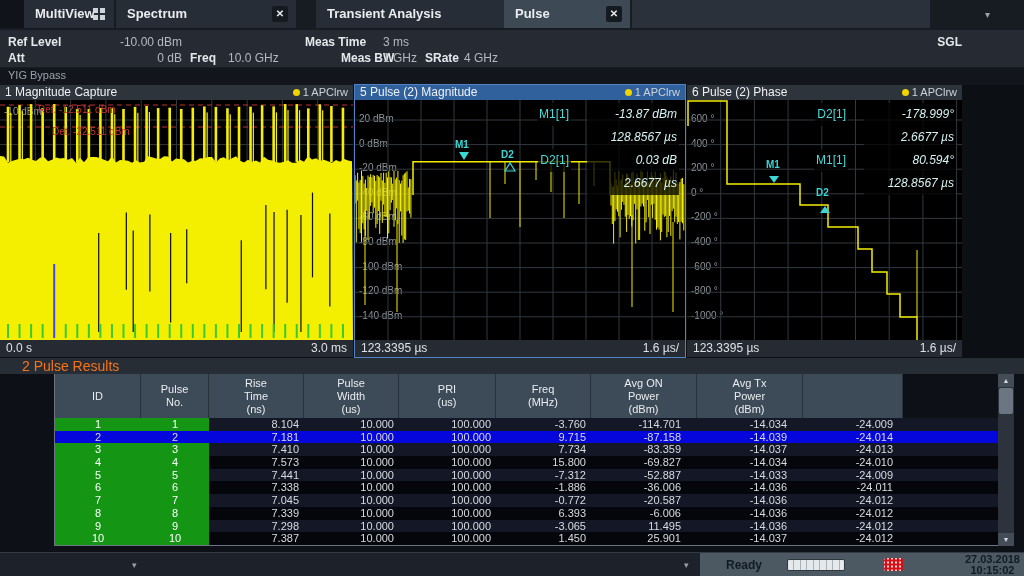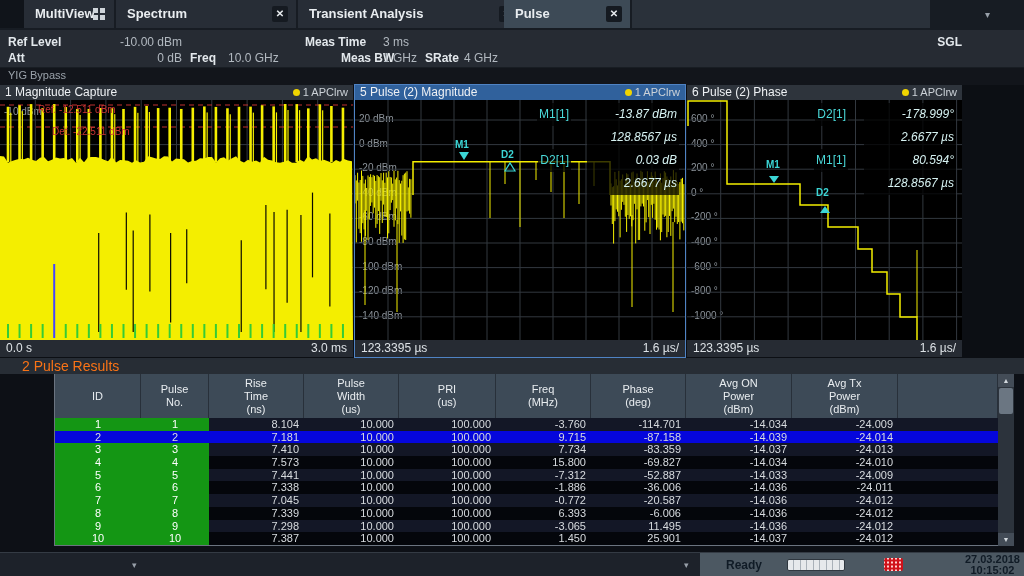"Transient Analysis" div.tab { left: 298px -> 316px }
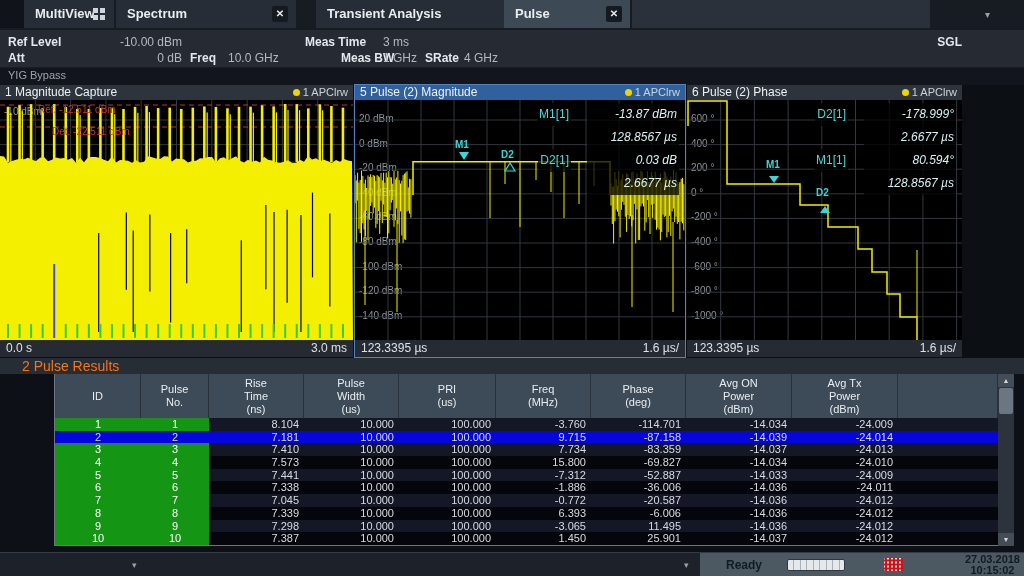"Phase" div.hc { html: <div>Phase (deg)</div> -> none }
